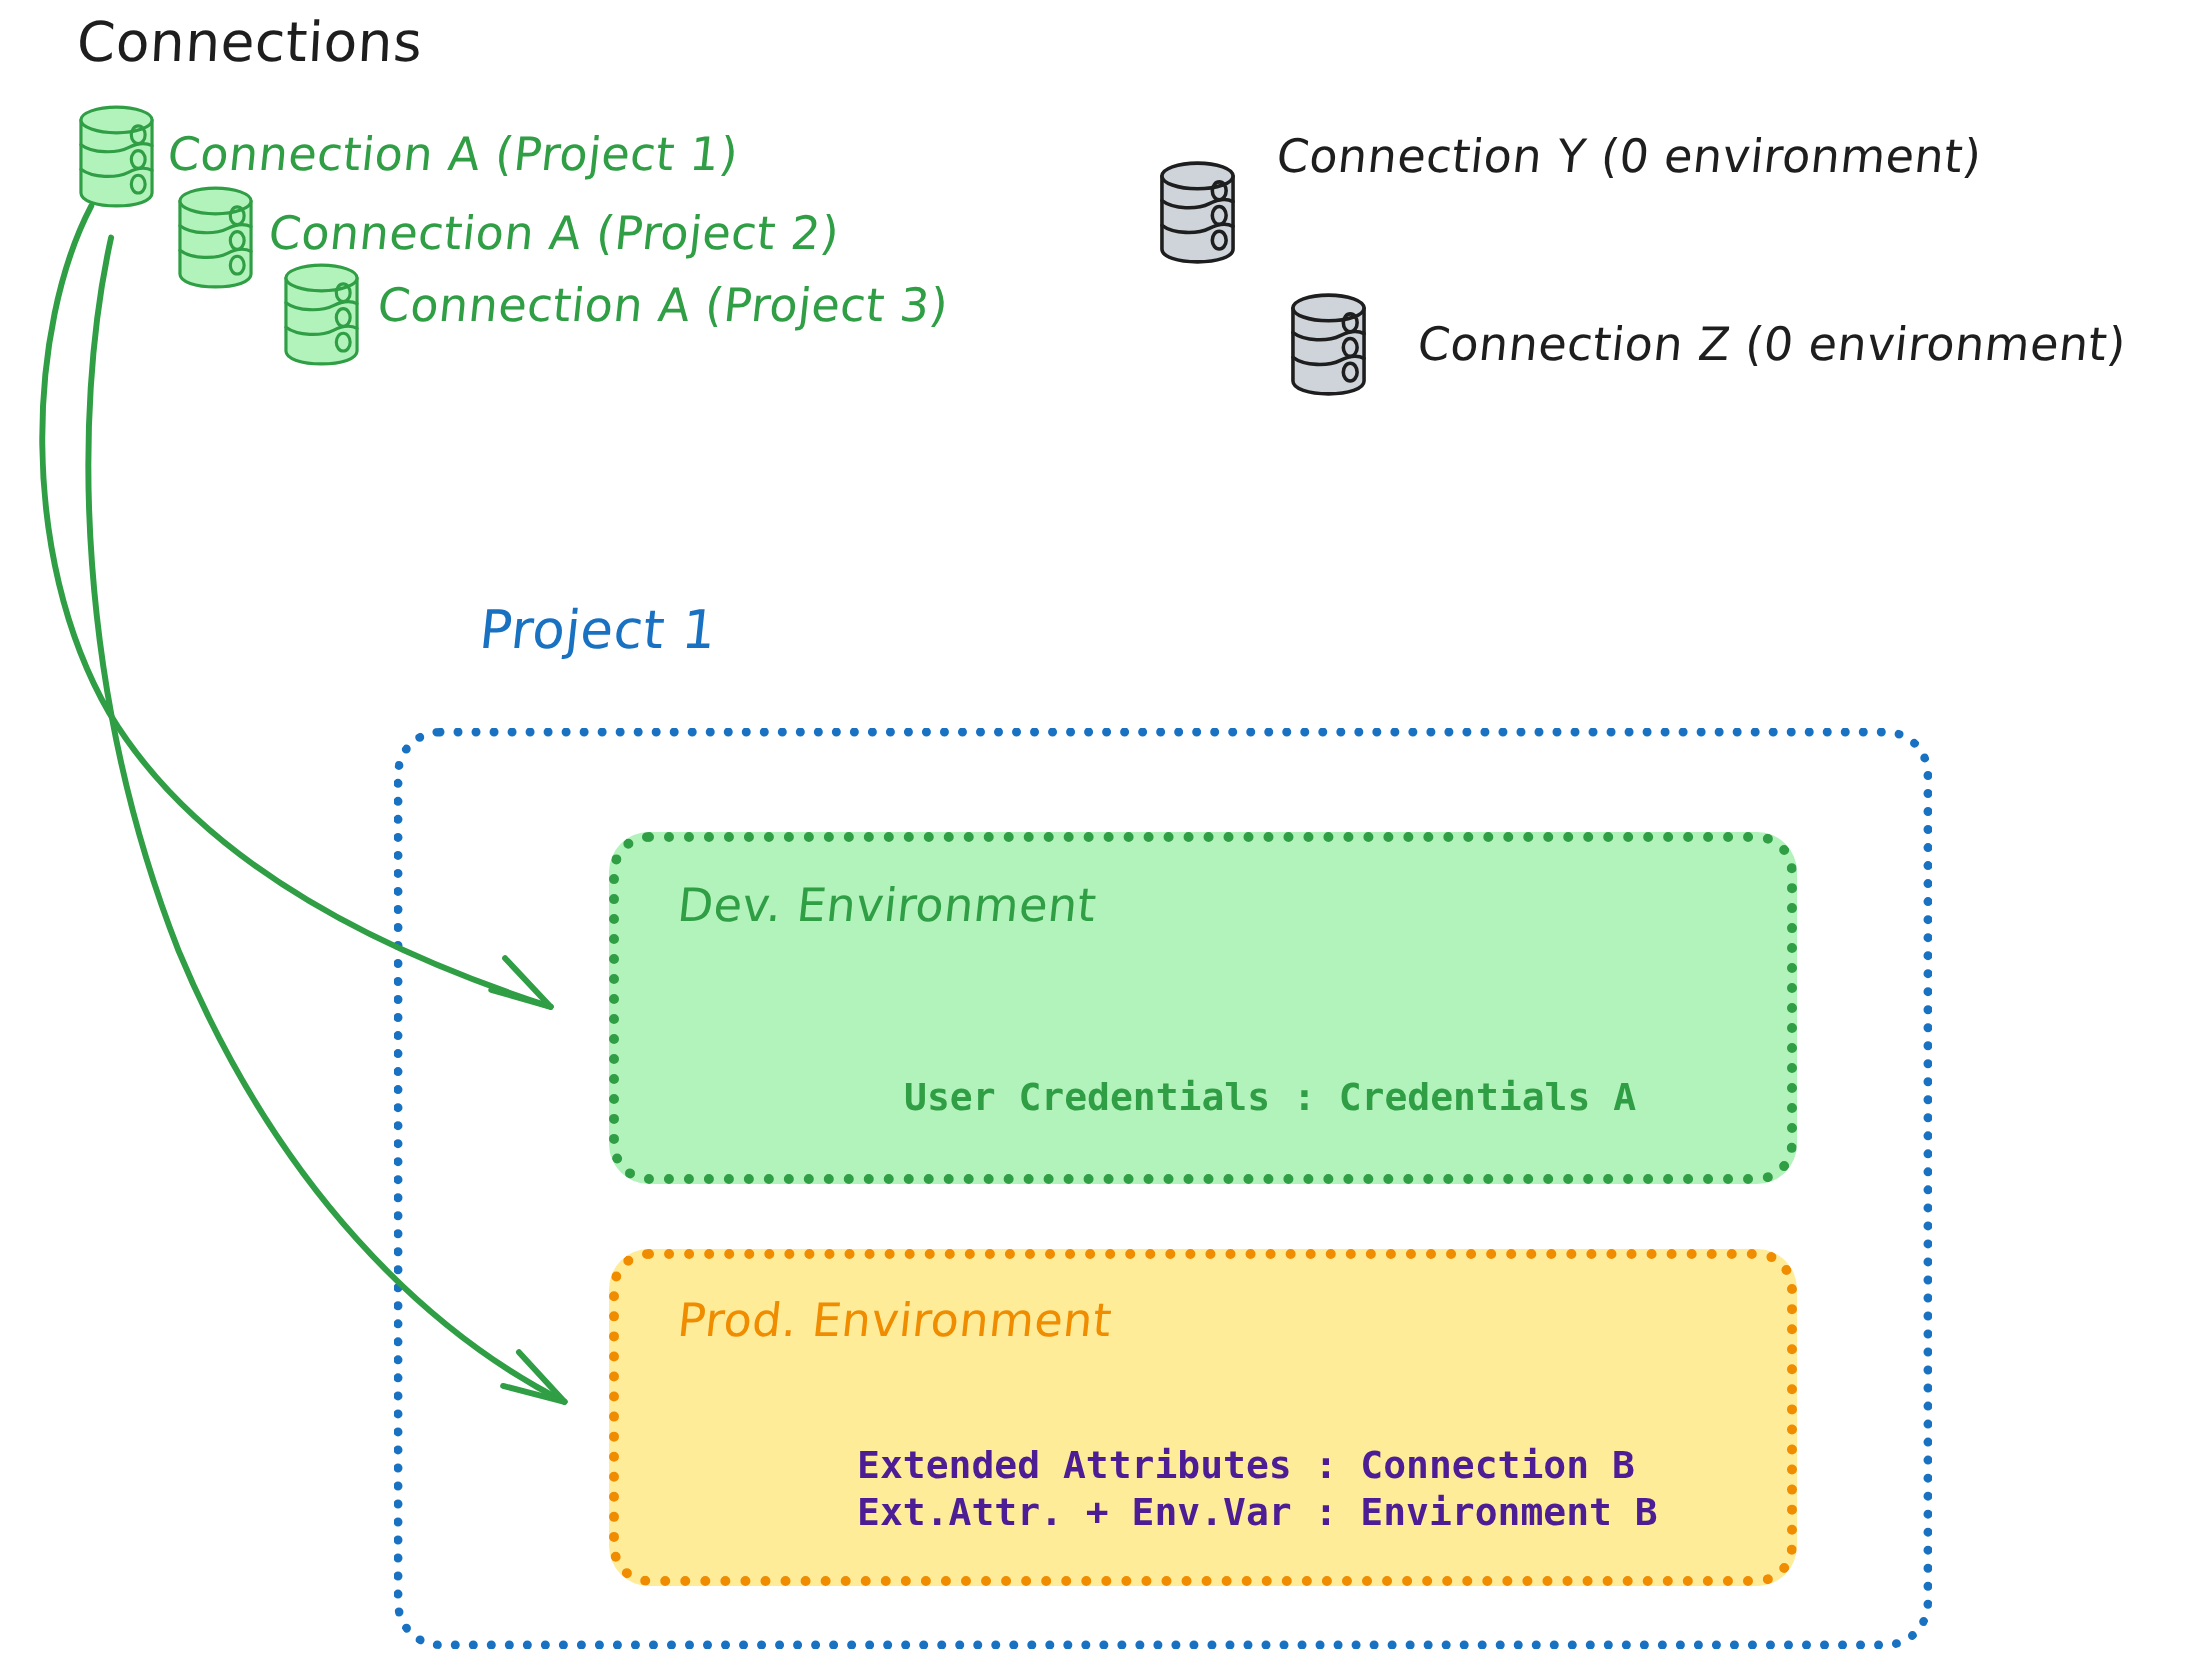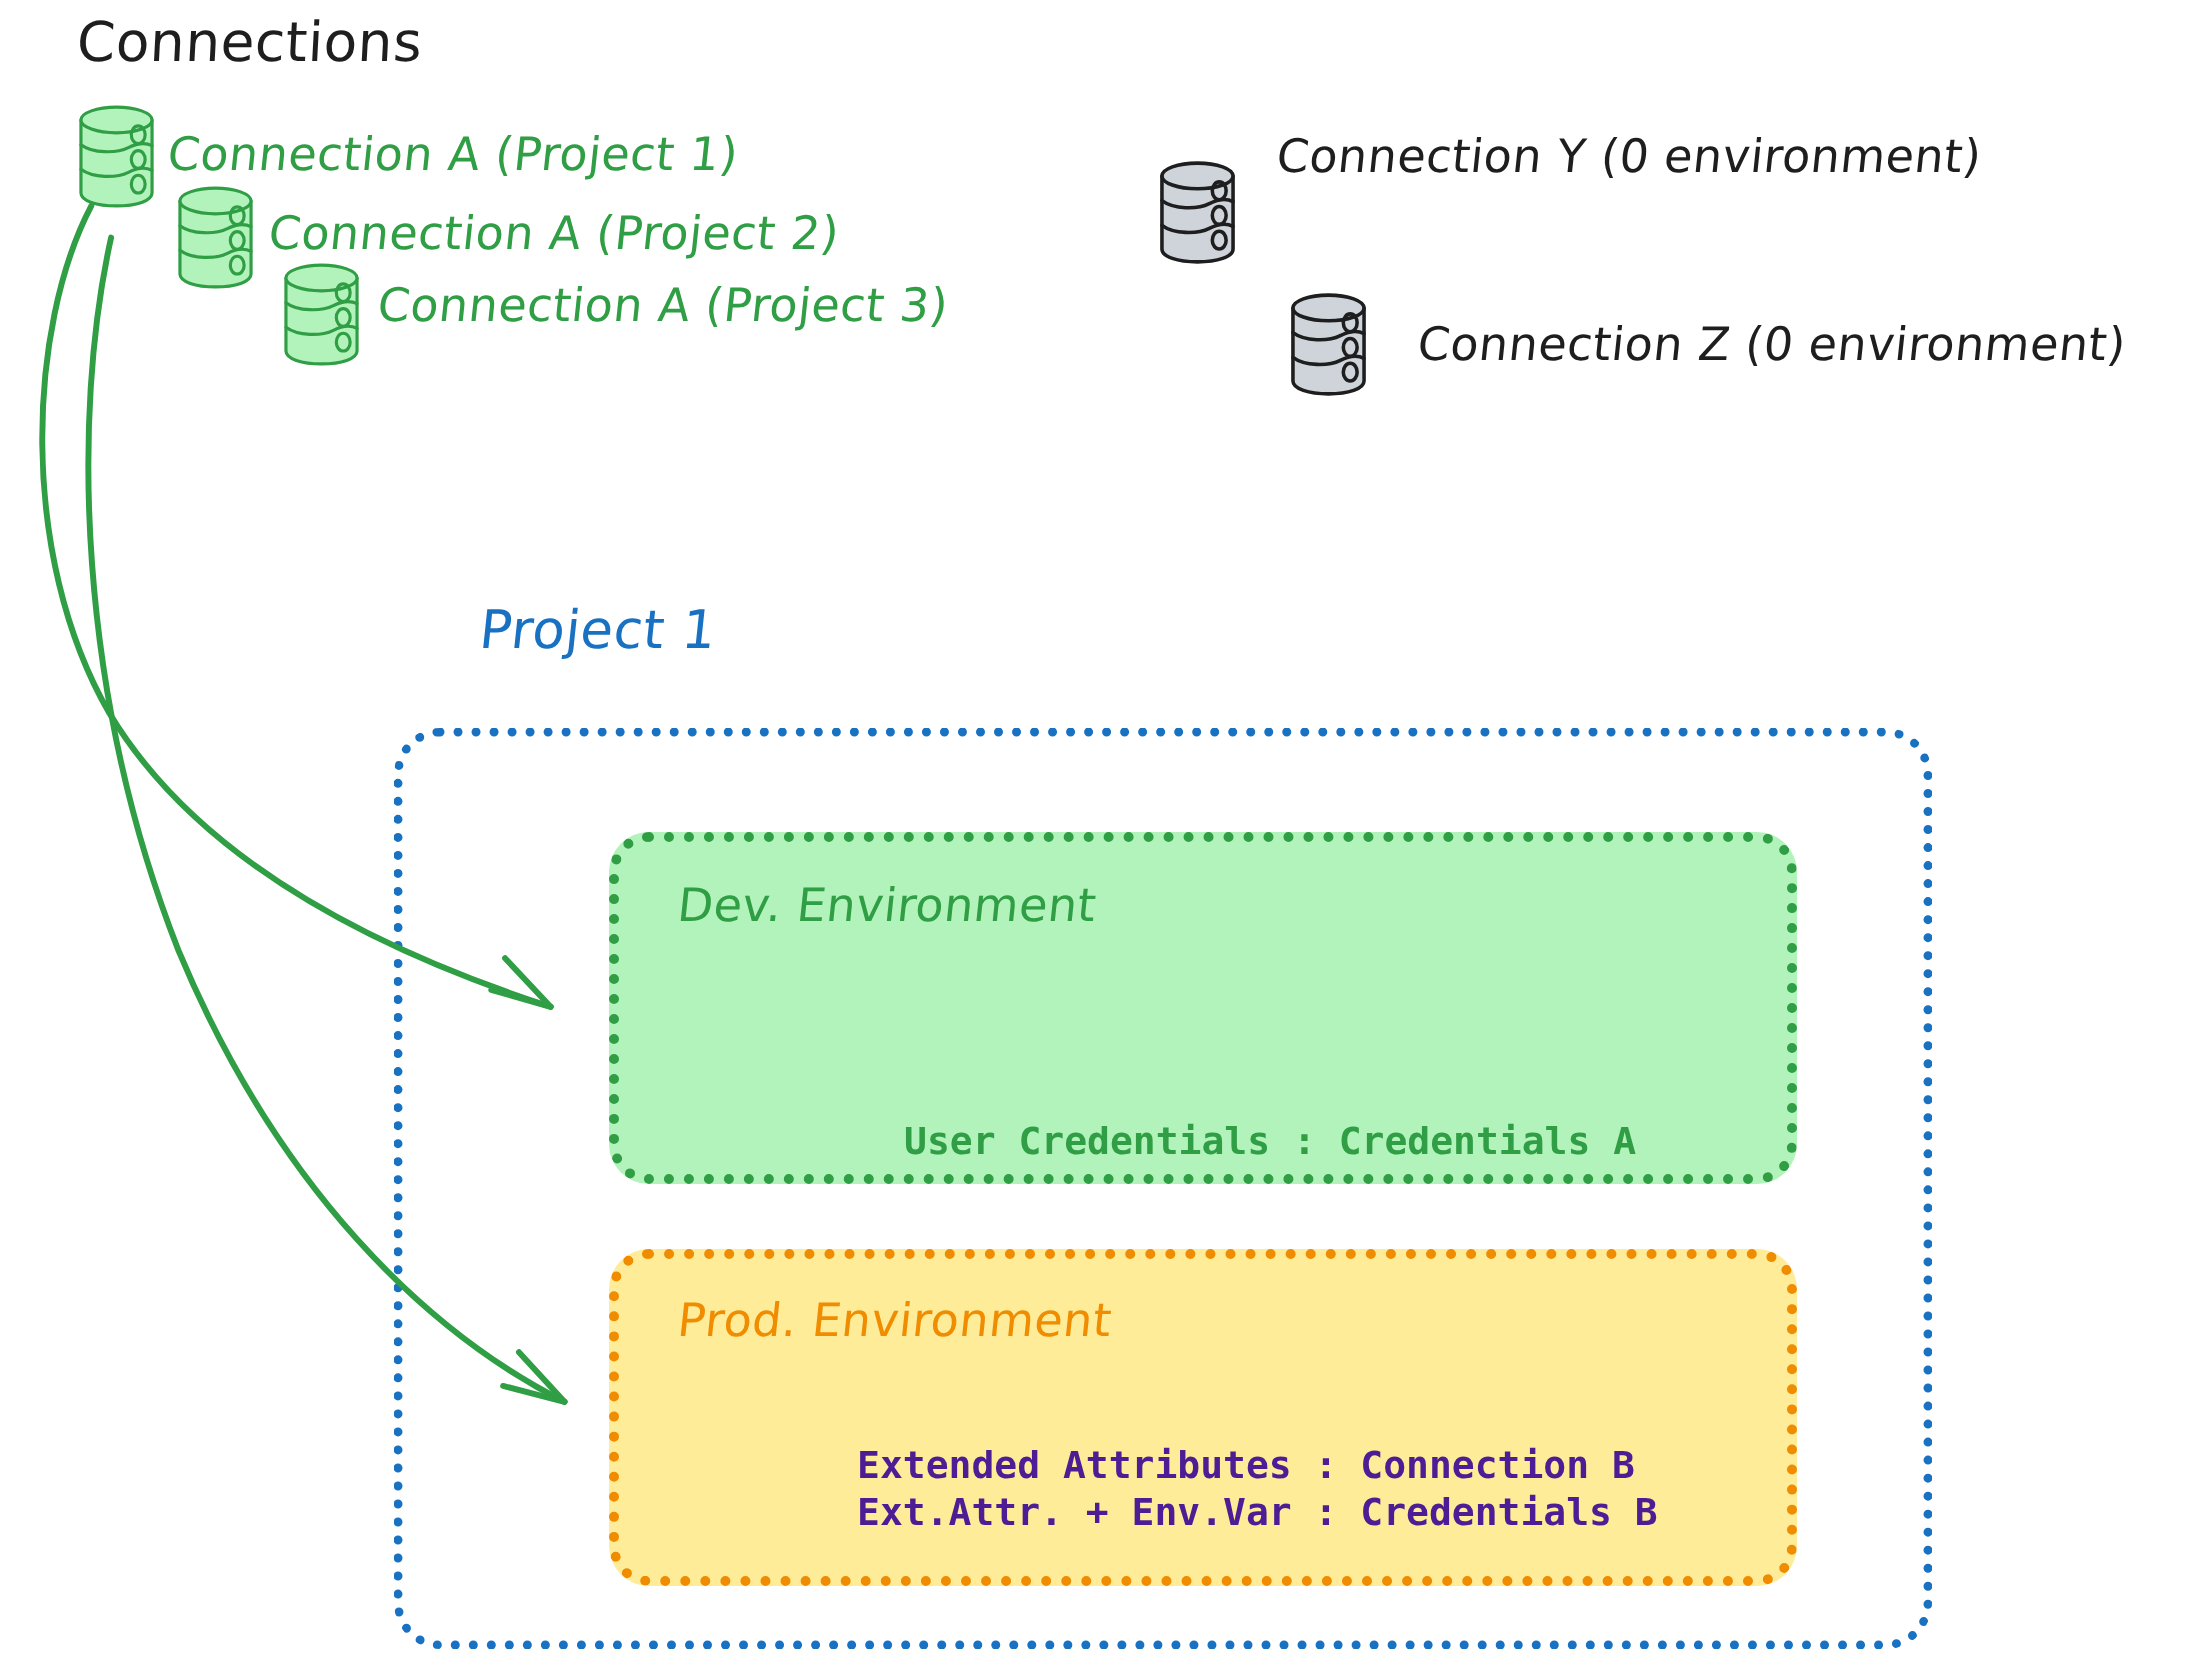"User Credentials : Credentials A" .mono-green { margin-top: 44px -> none }
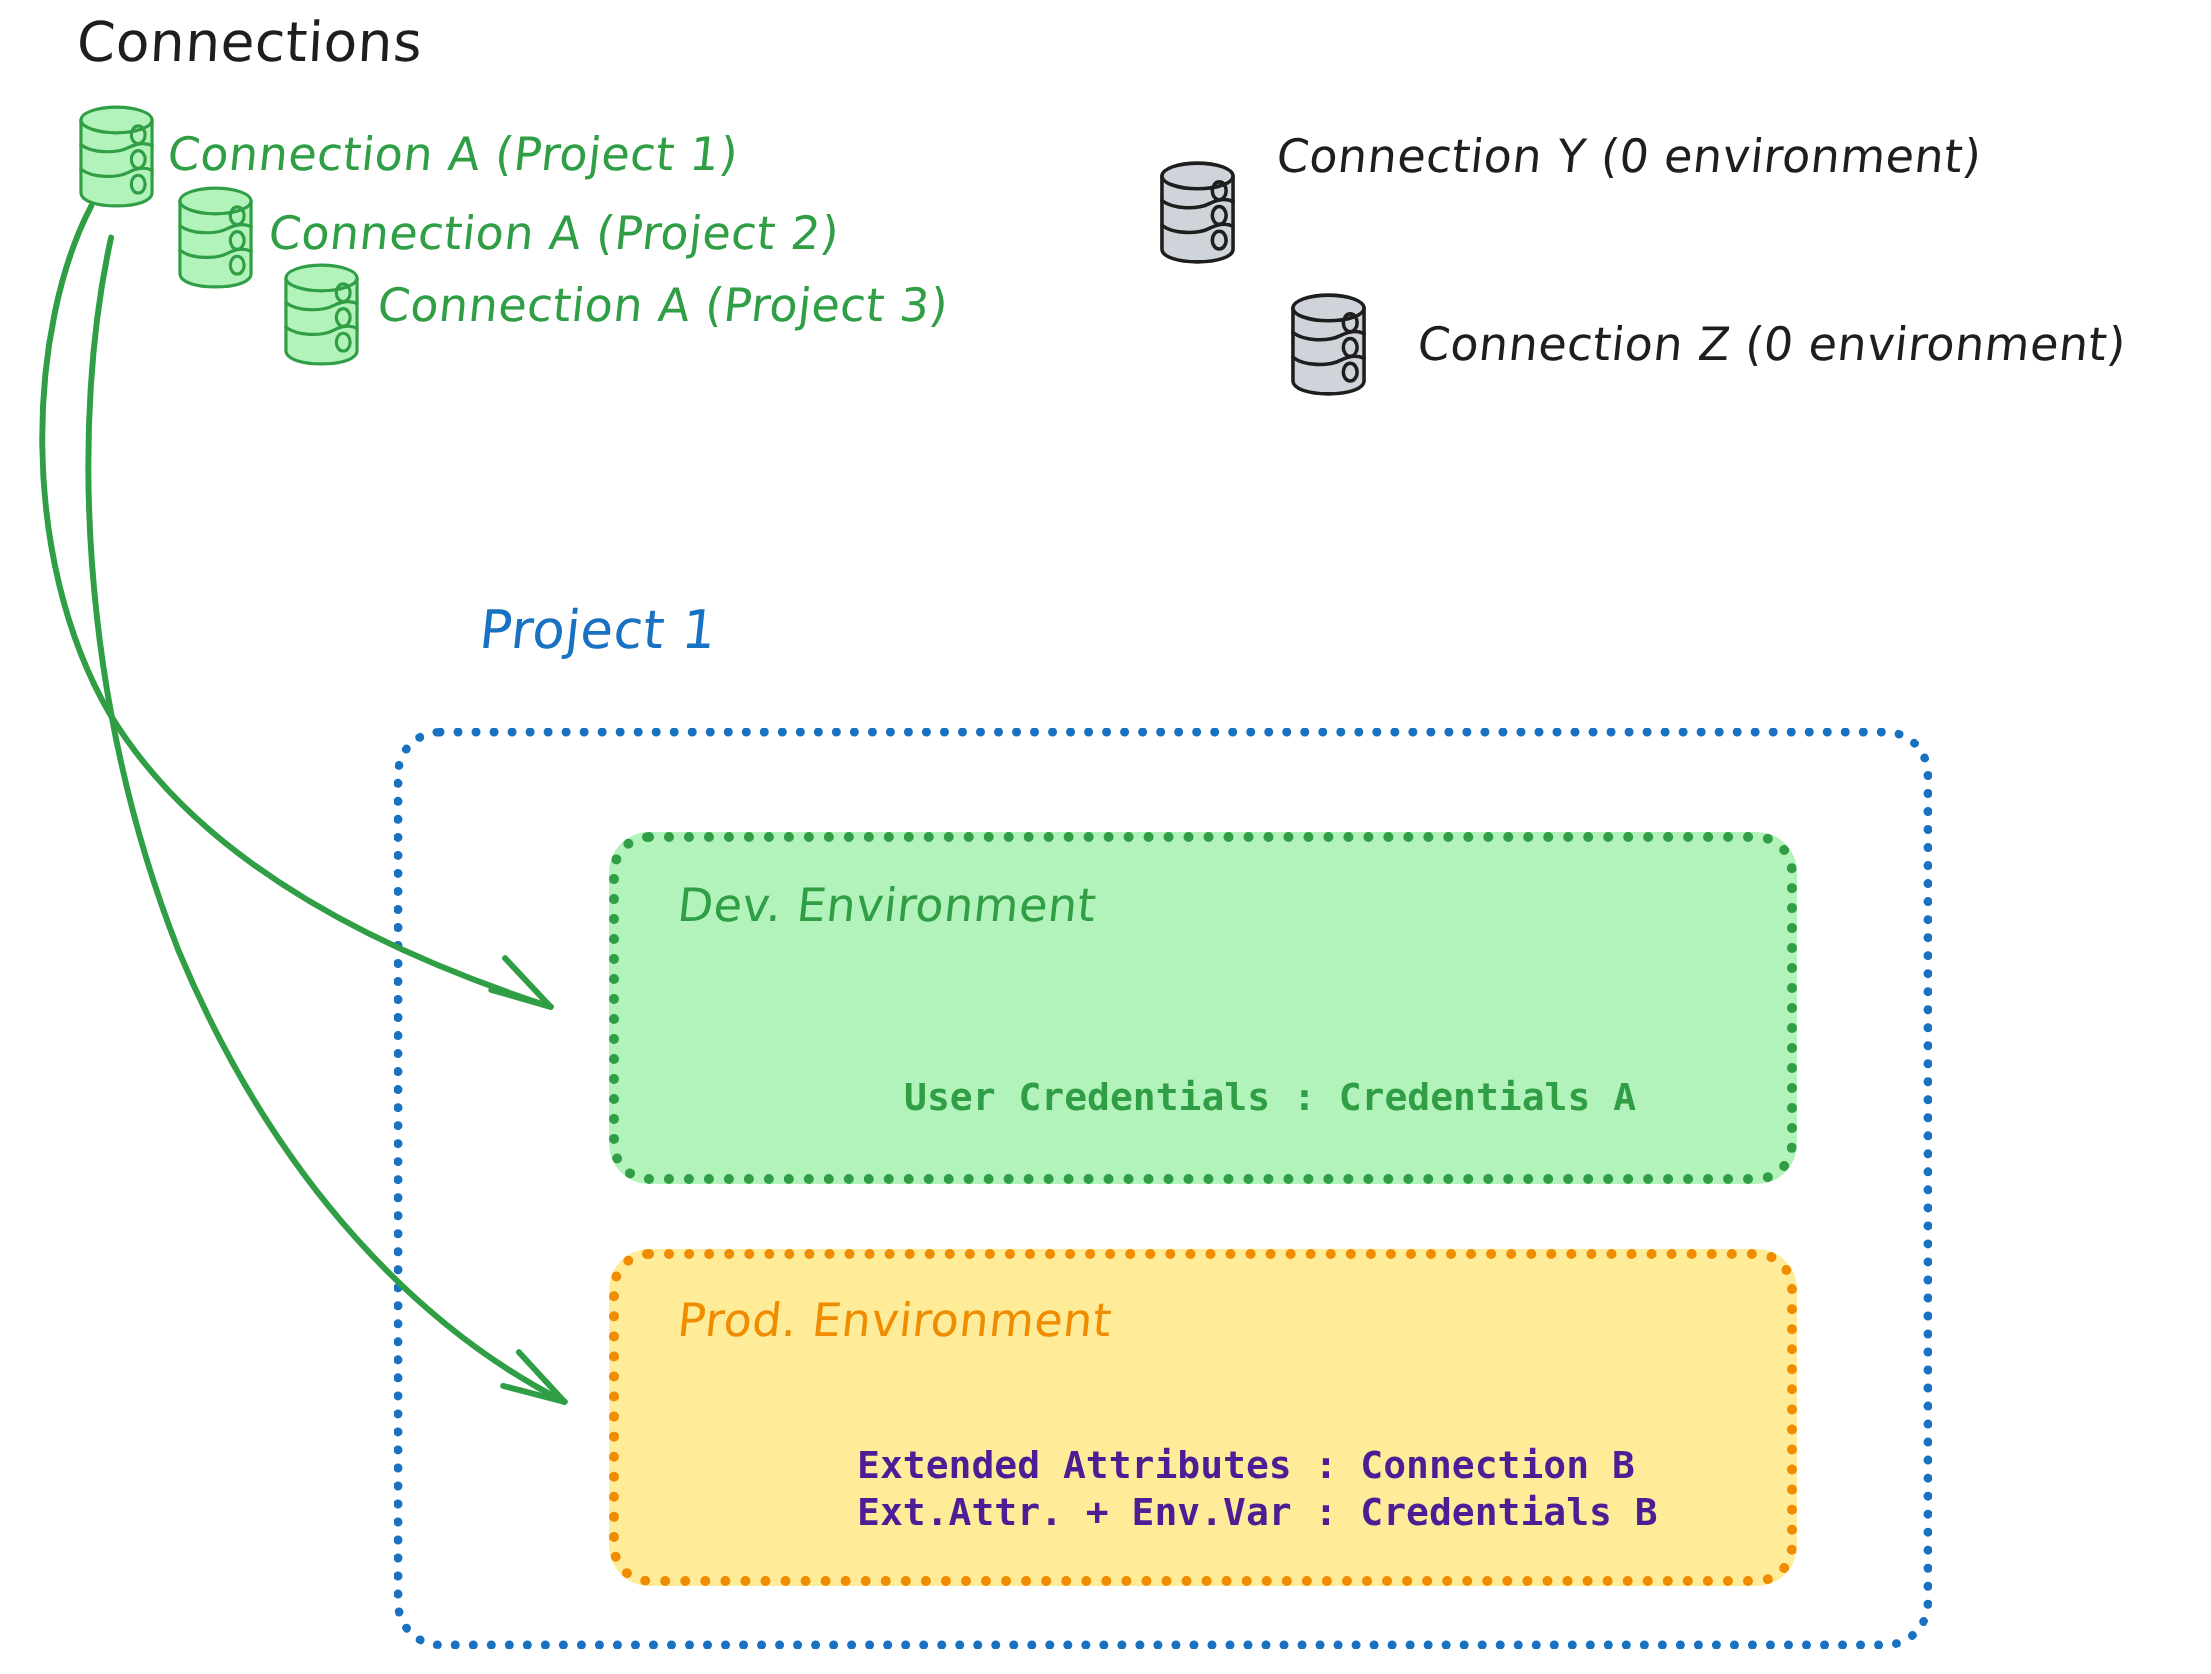"Ext.Attr. + Env.Var : Credentials" div.abs { text: Credentials -> Environment }
